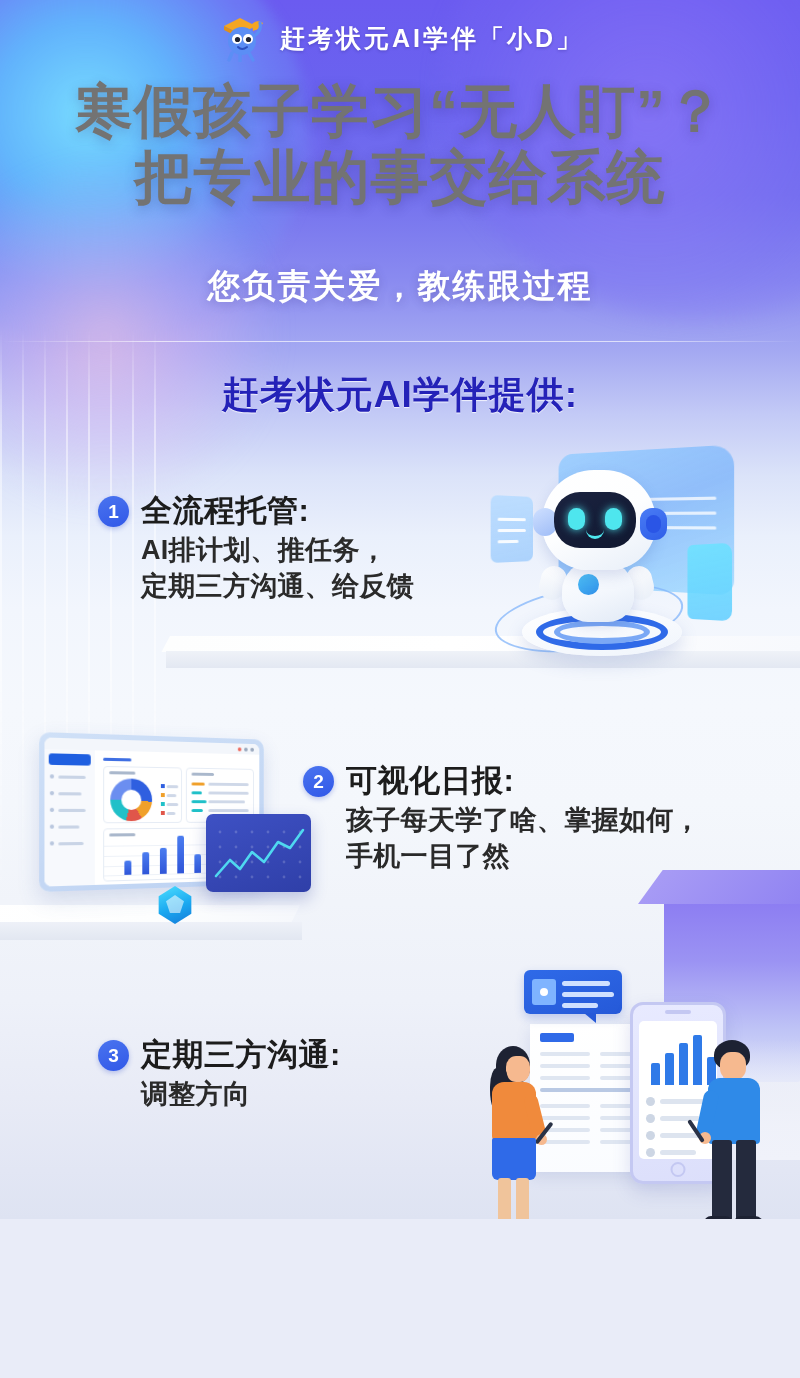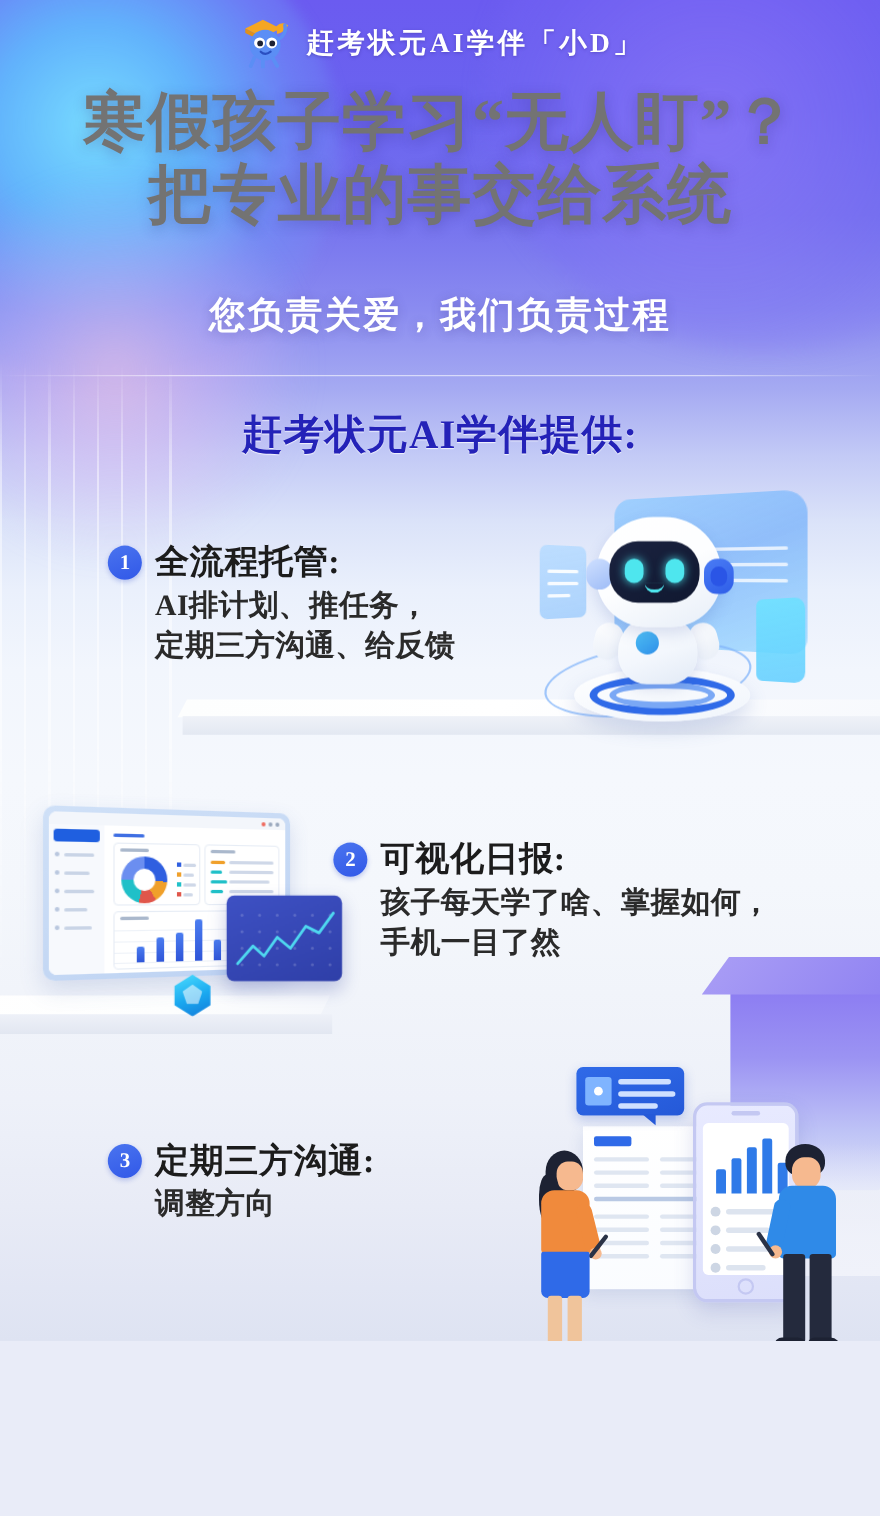"赶考状元AI学伴「小D」" .poster { font-family: Liberation Serif, serif -> none }
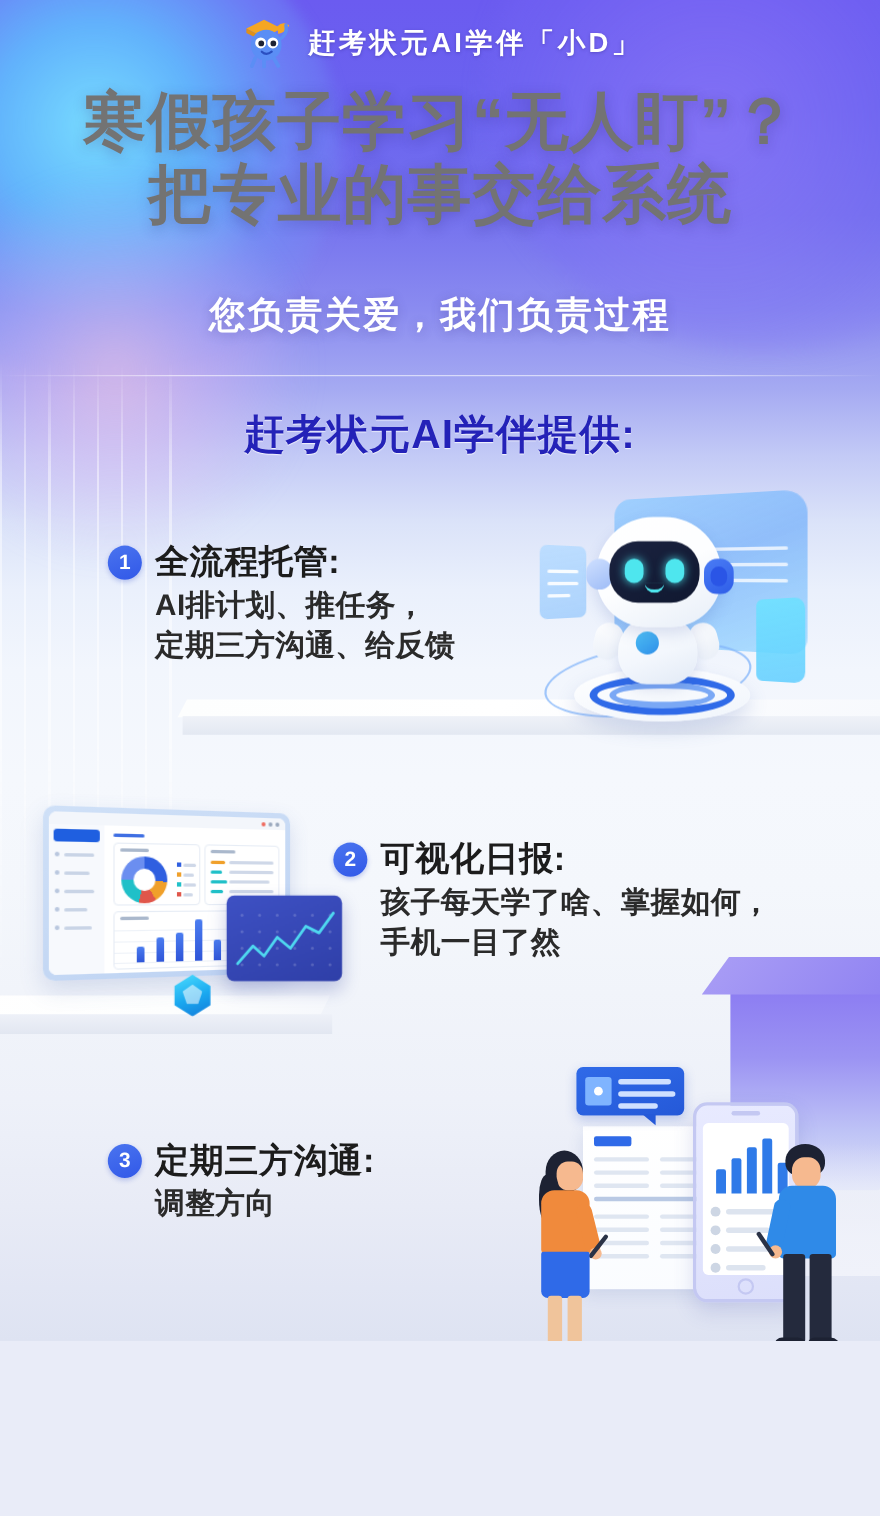"您负责关爱，我们负责过程" div.subtitle { text: 我们负责 -> 教练跟 }
